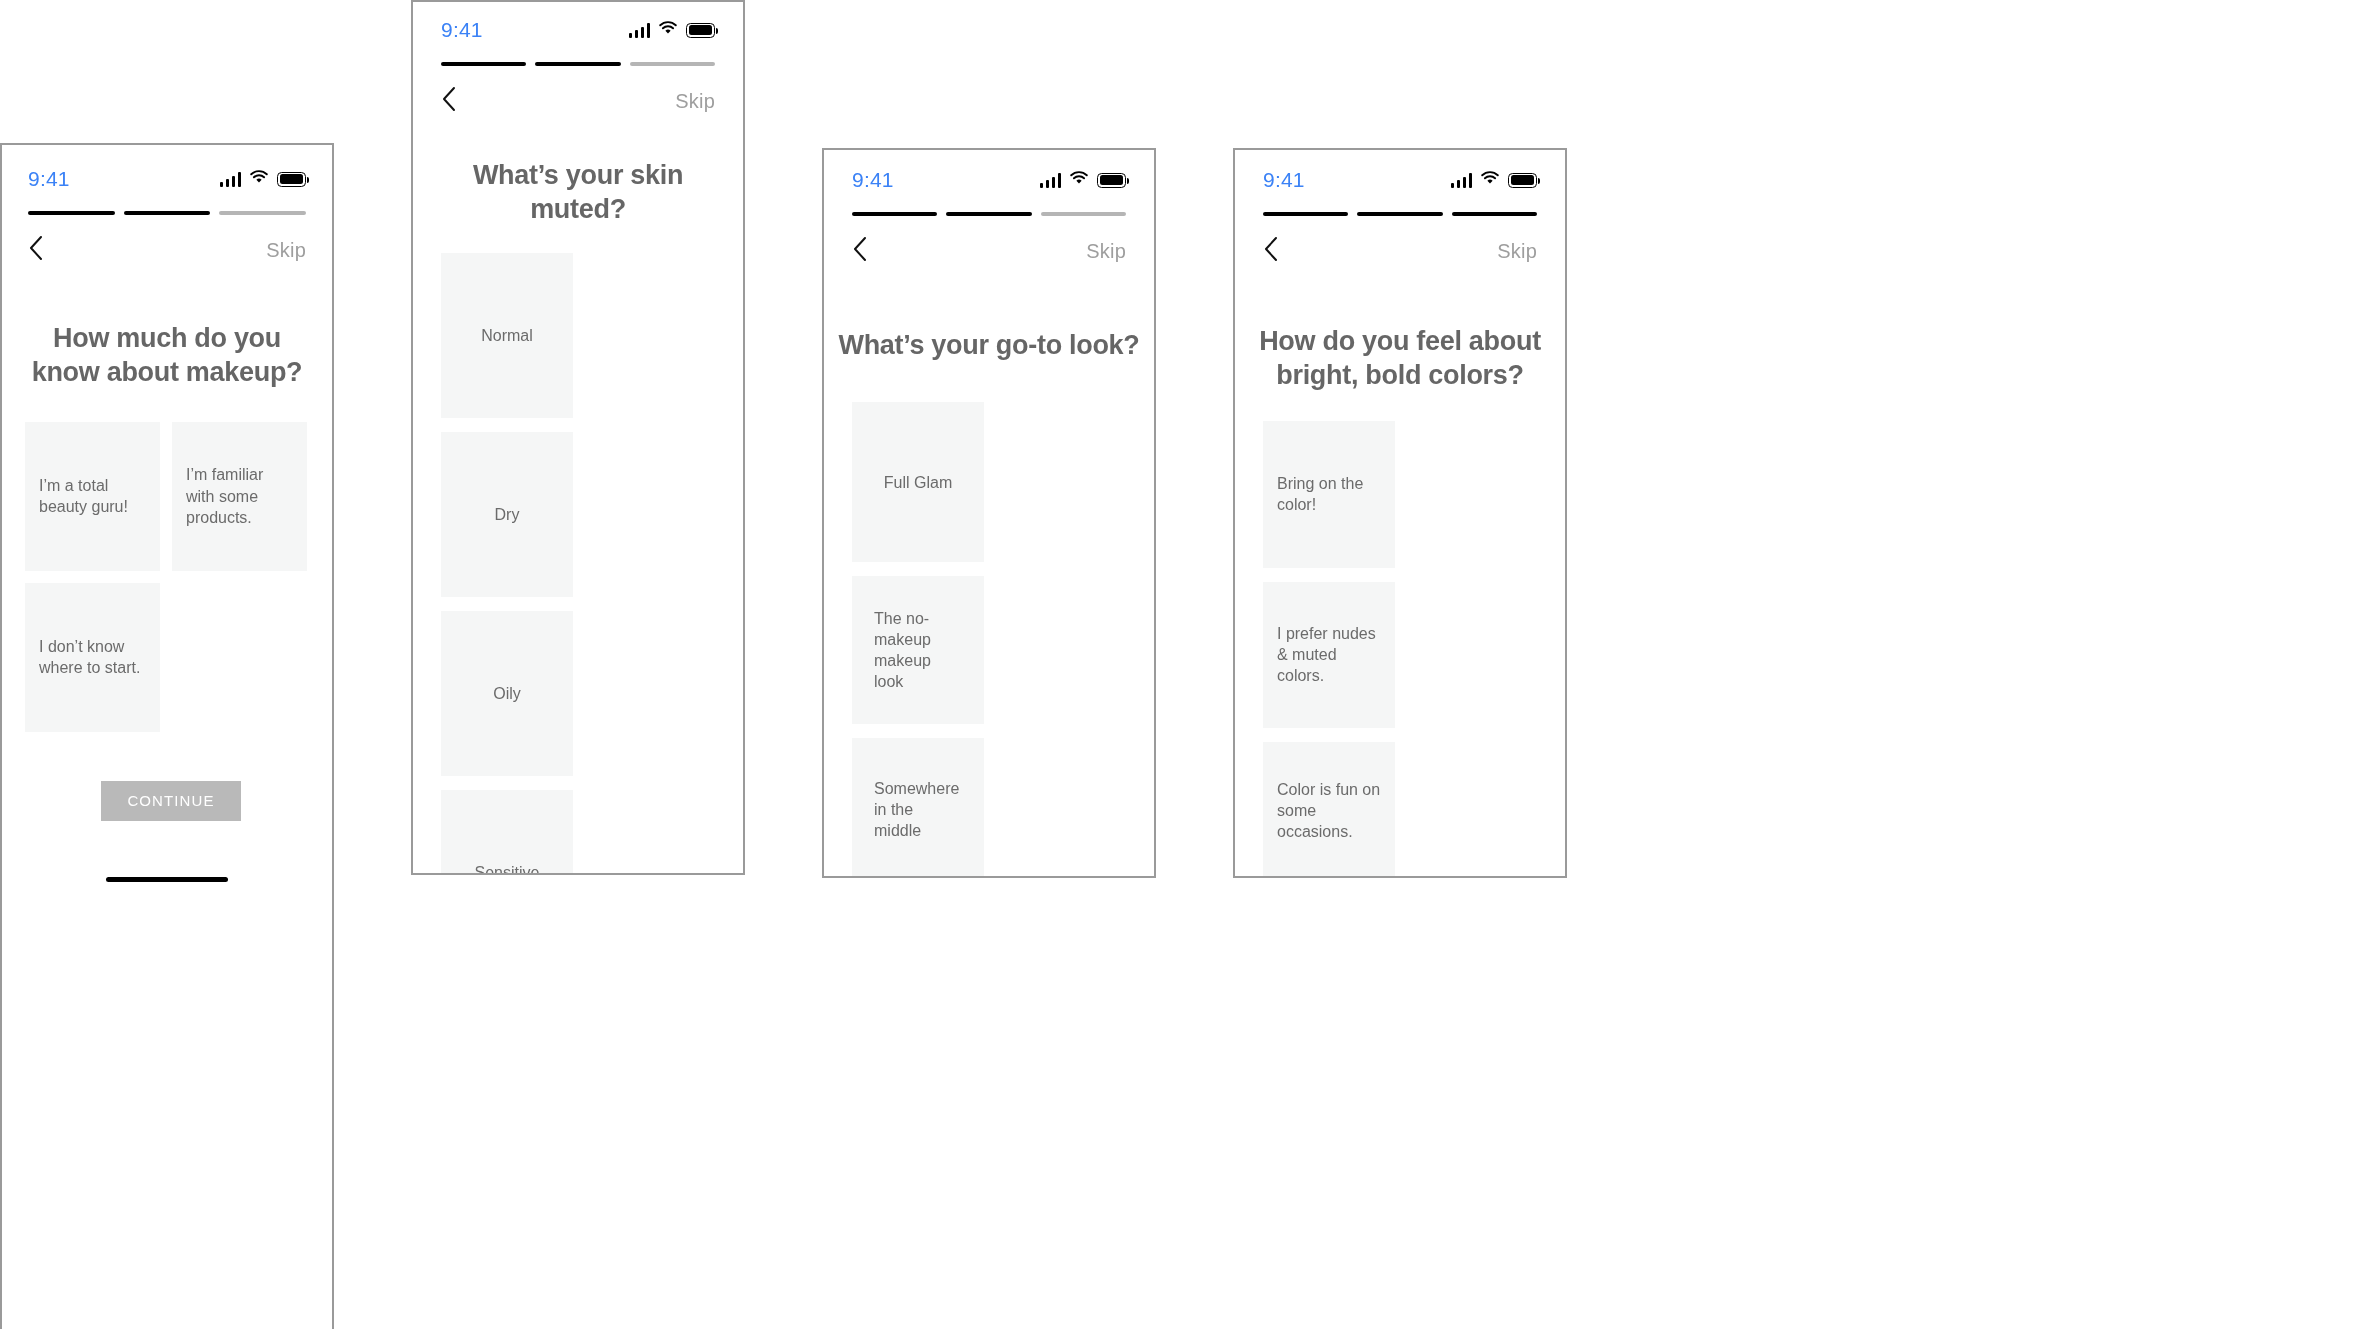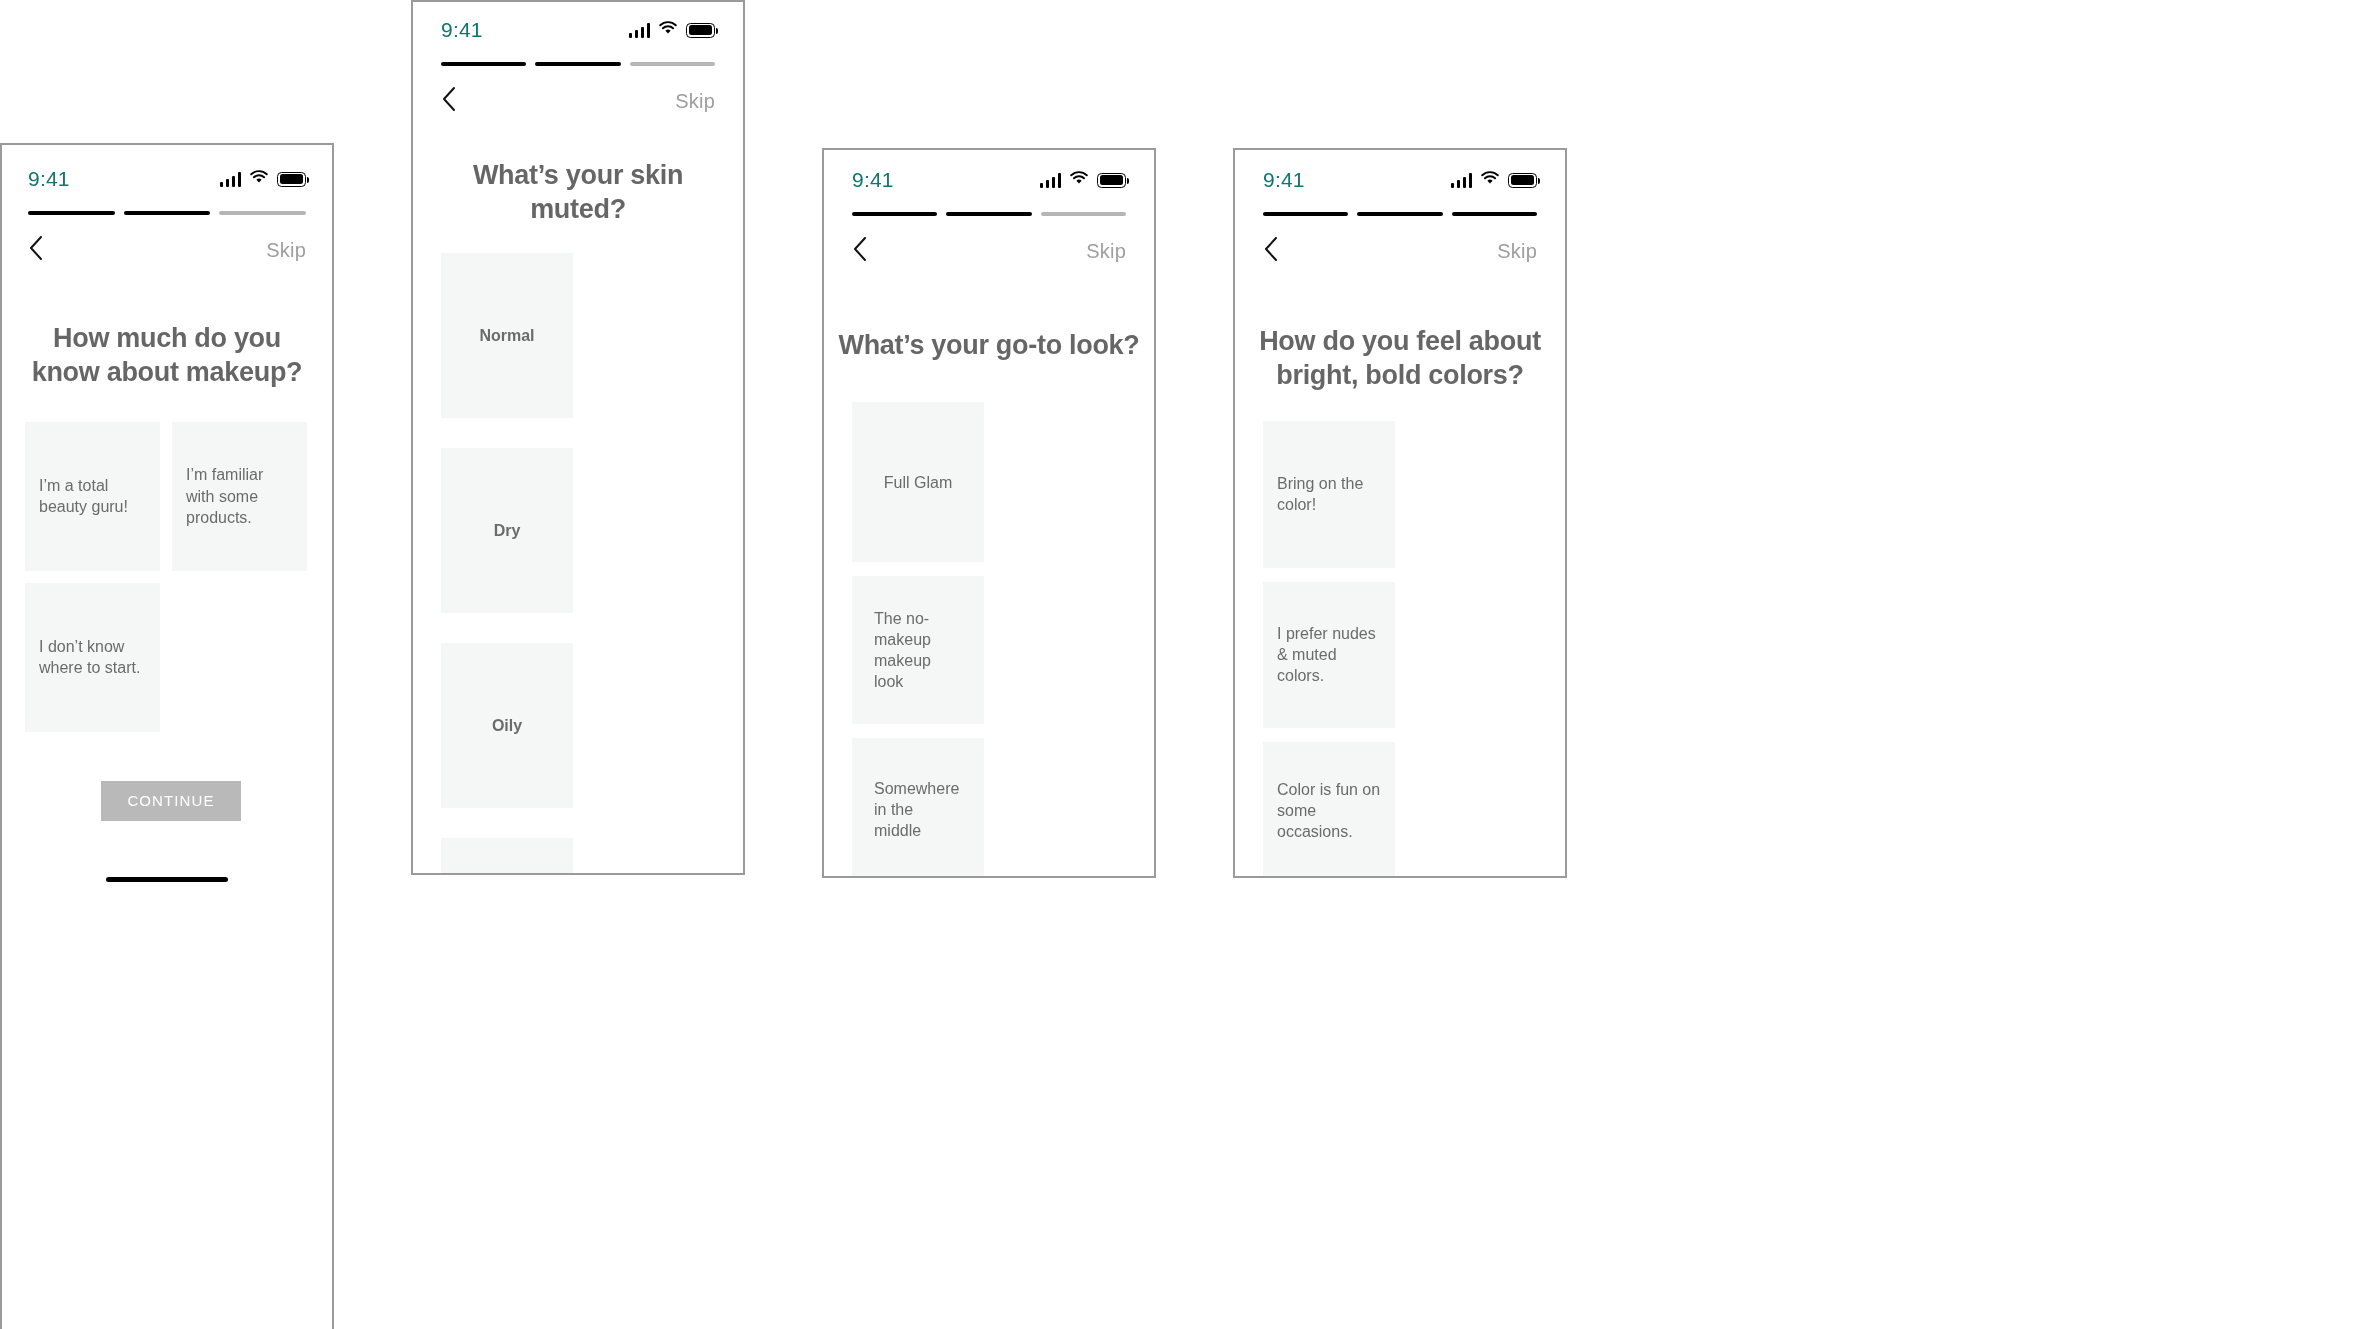"9:41" .status-time { color: #0f766e -> #3b82f6 }
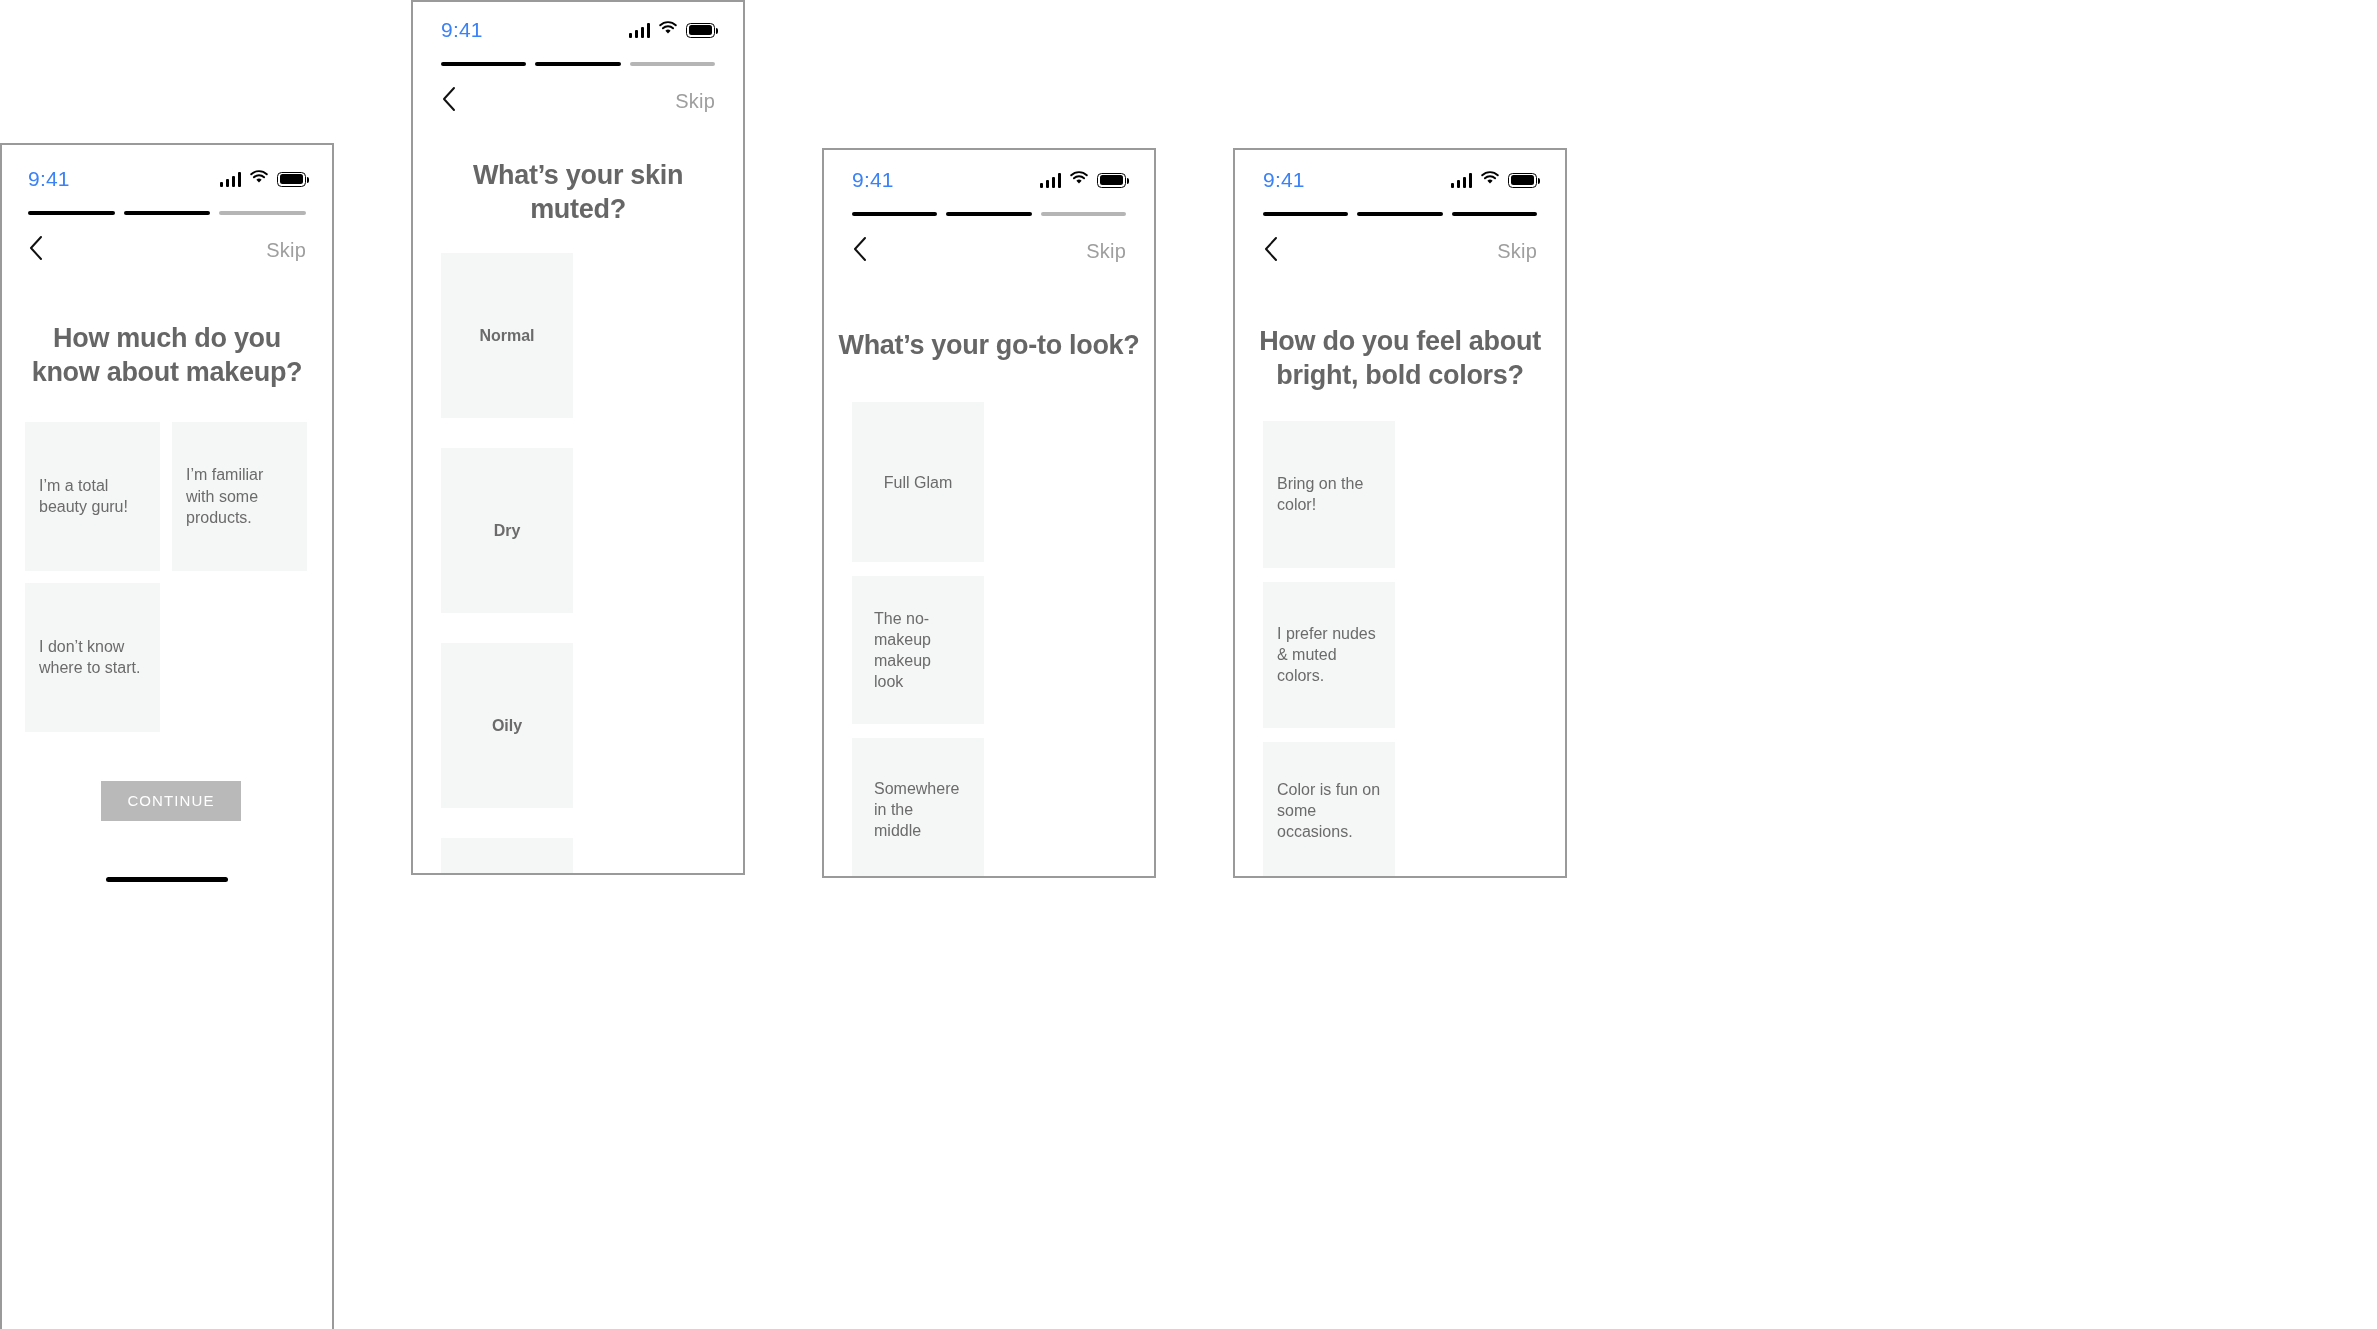"Normal" #screen-2 .options { font-weight: bold -> none; gap: 30px -> 14px }
